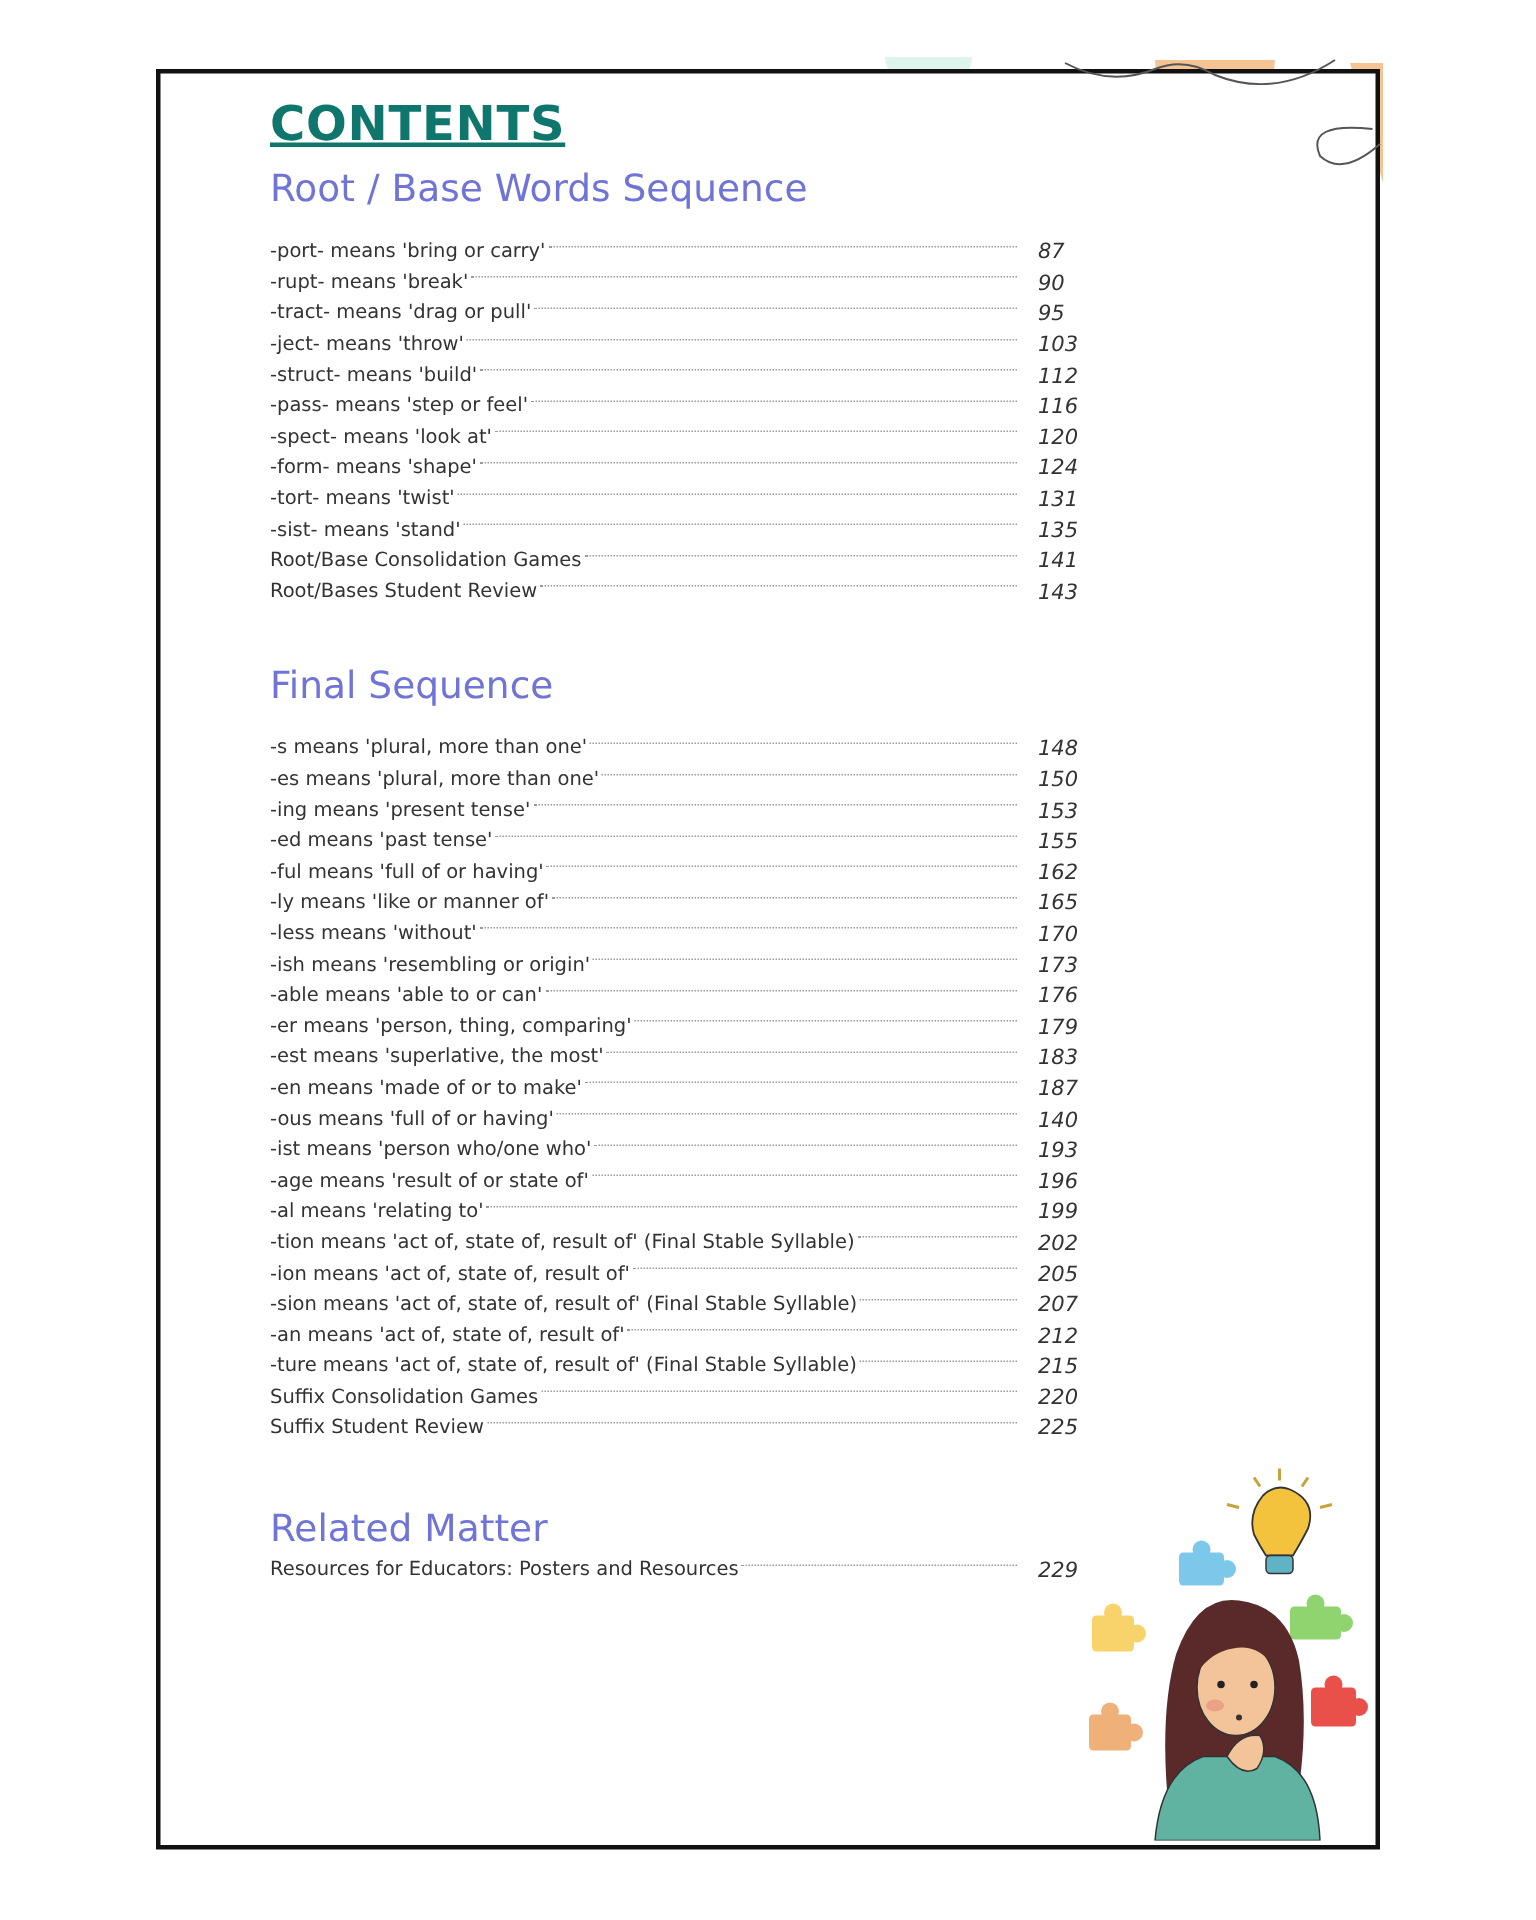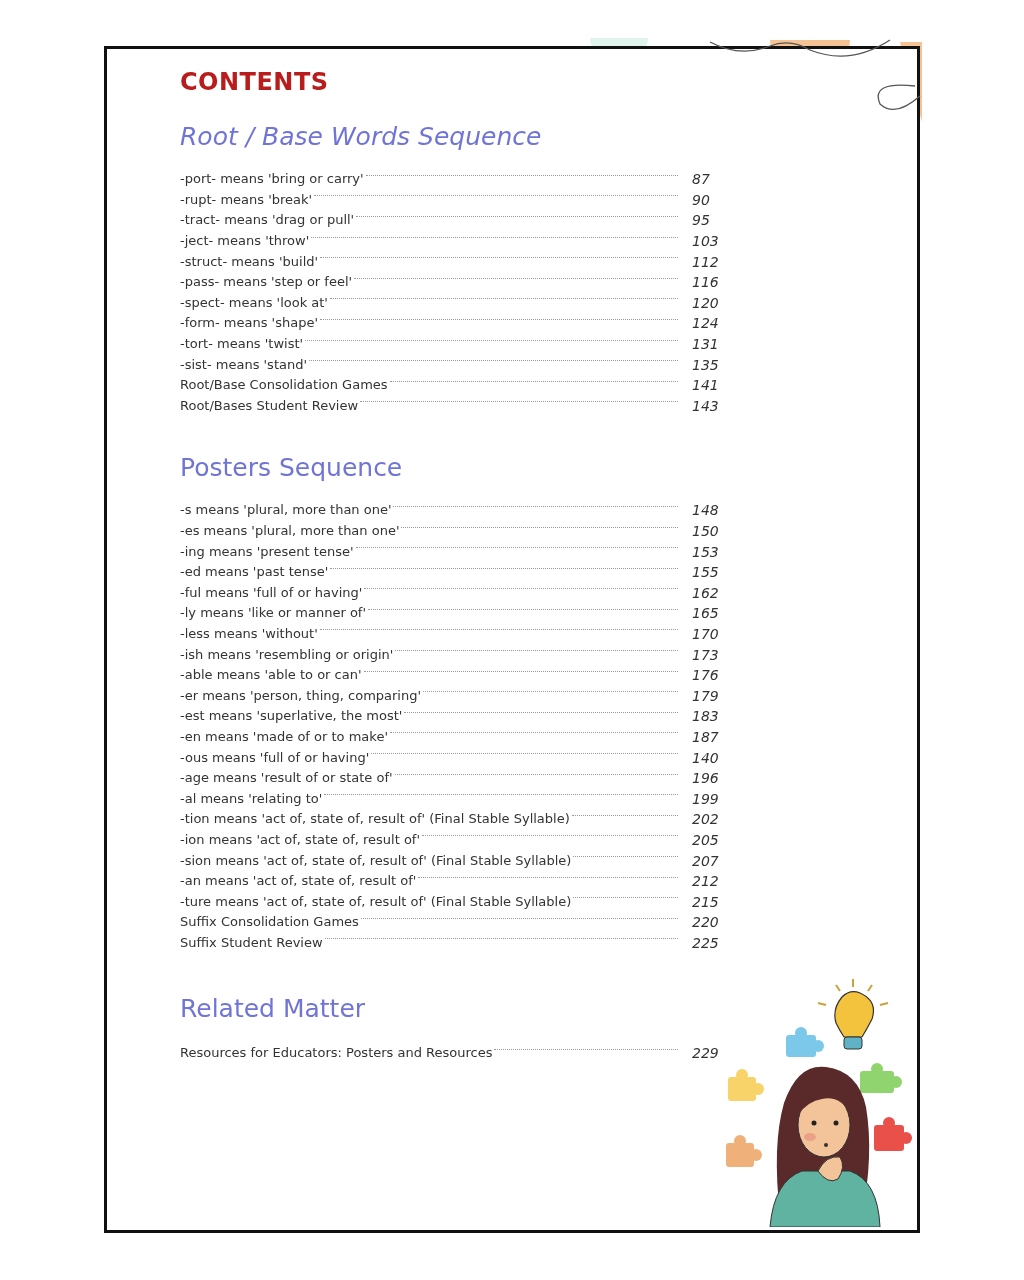"CONTENTS" .title { color: #b91c1c -> #0f766e; font-size: 24px -> 32px; text-decoration: none -> underline }
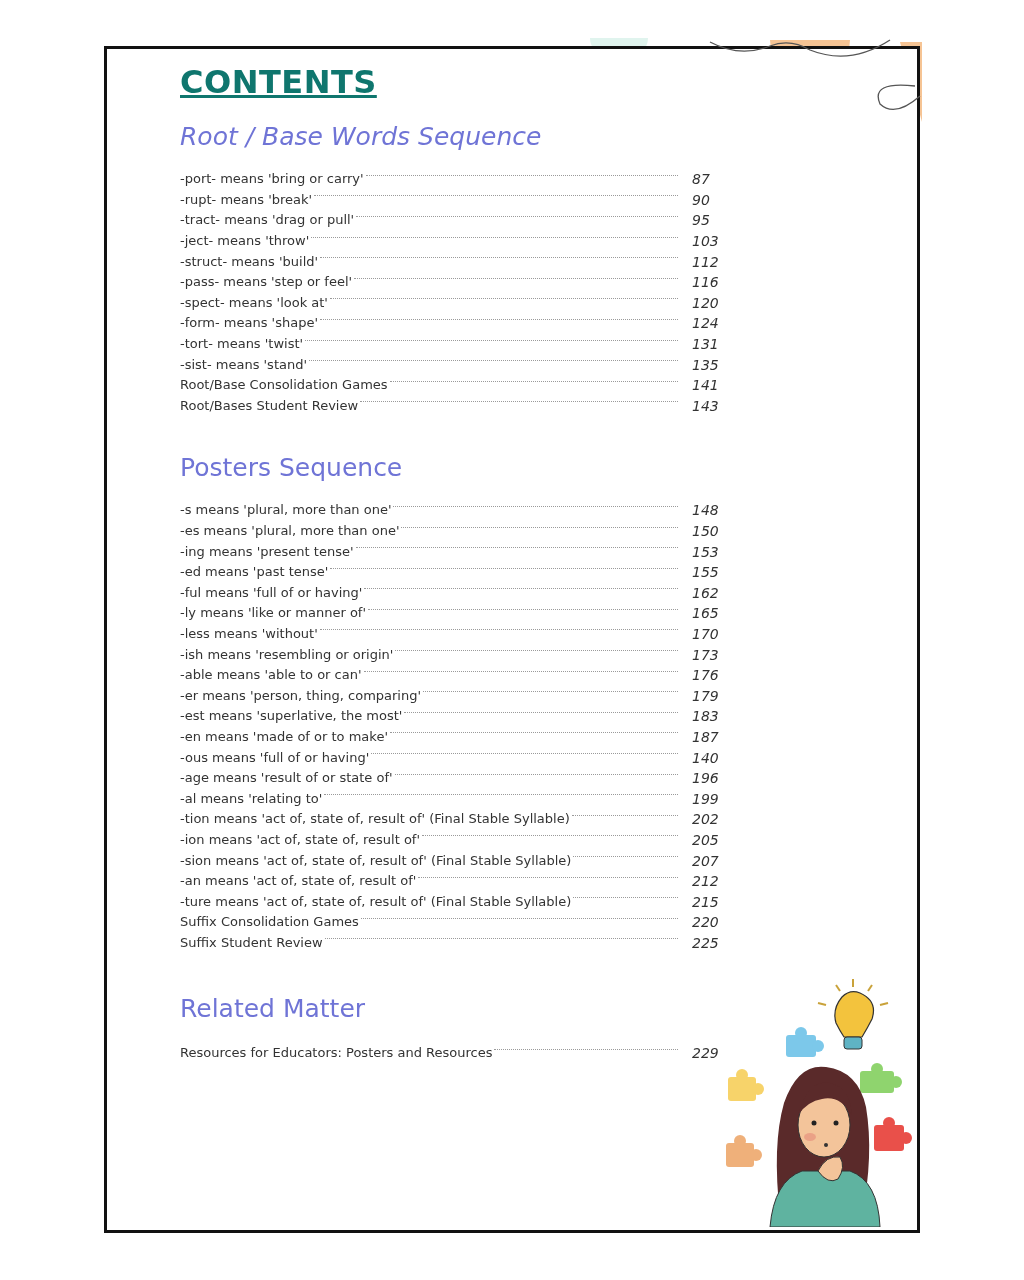"Root / Base Words Sequence" h2.section-heading { font-style: italic -> none; margin-top: 15px -> 4px }
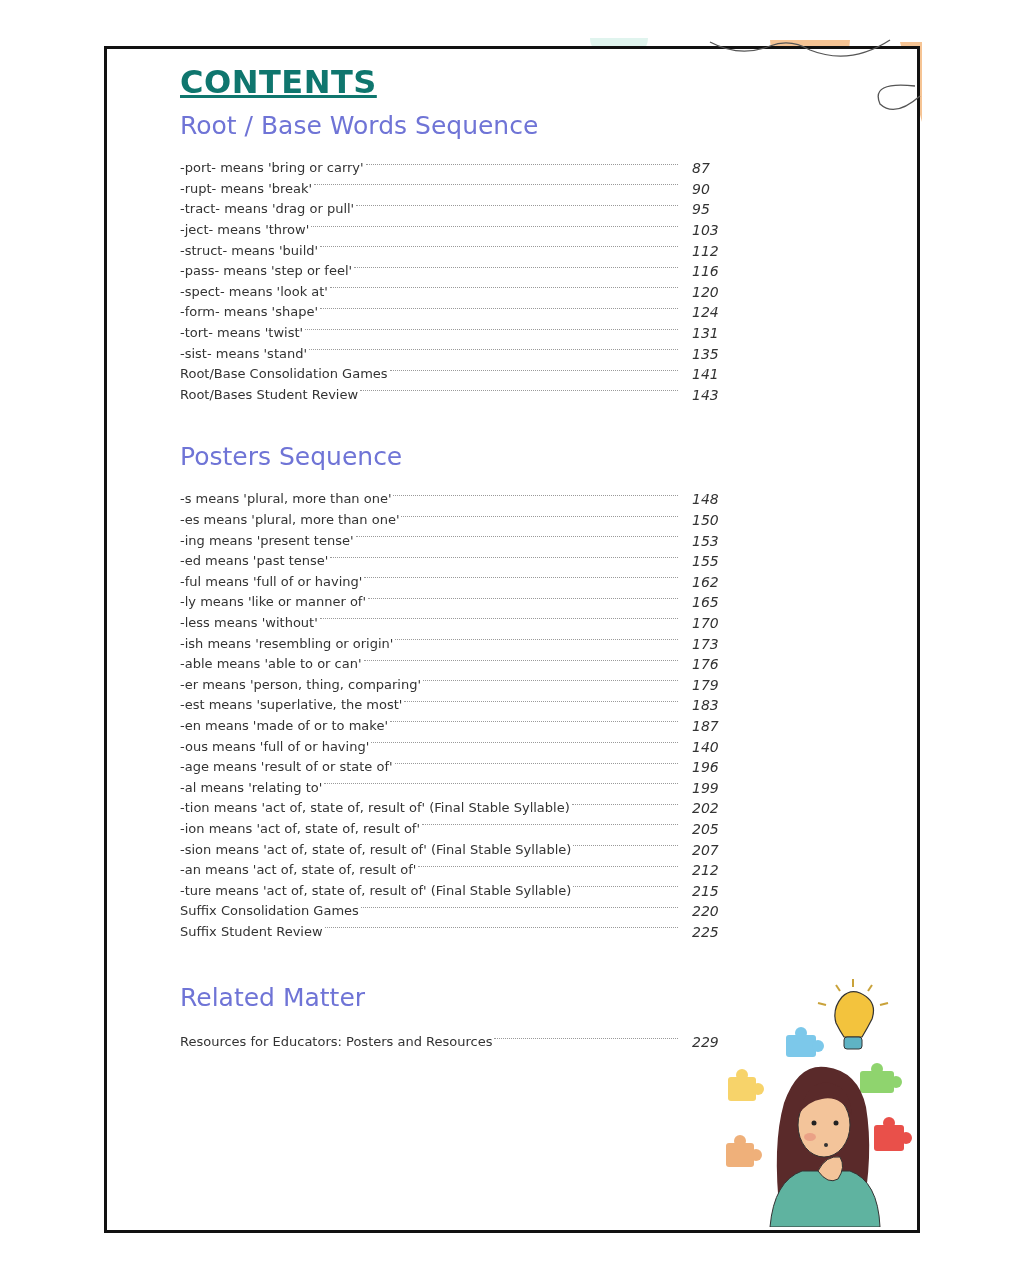"Posters Sequence" h2.section-heading { text: Posters -> Final }
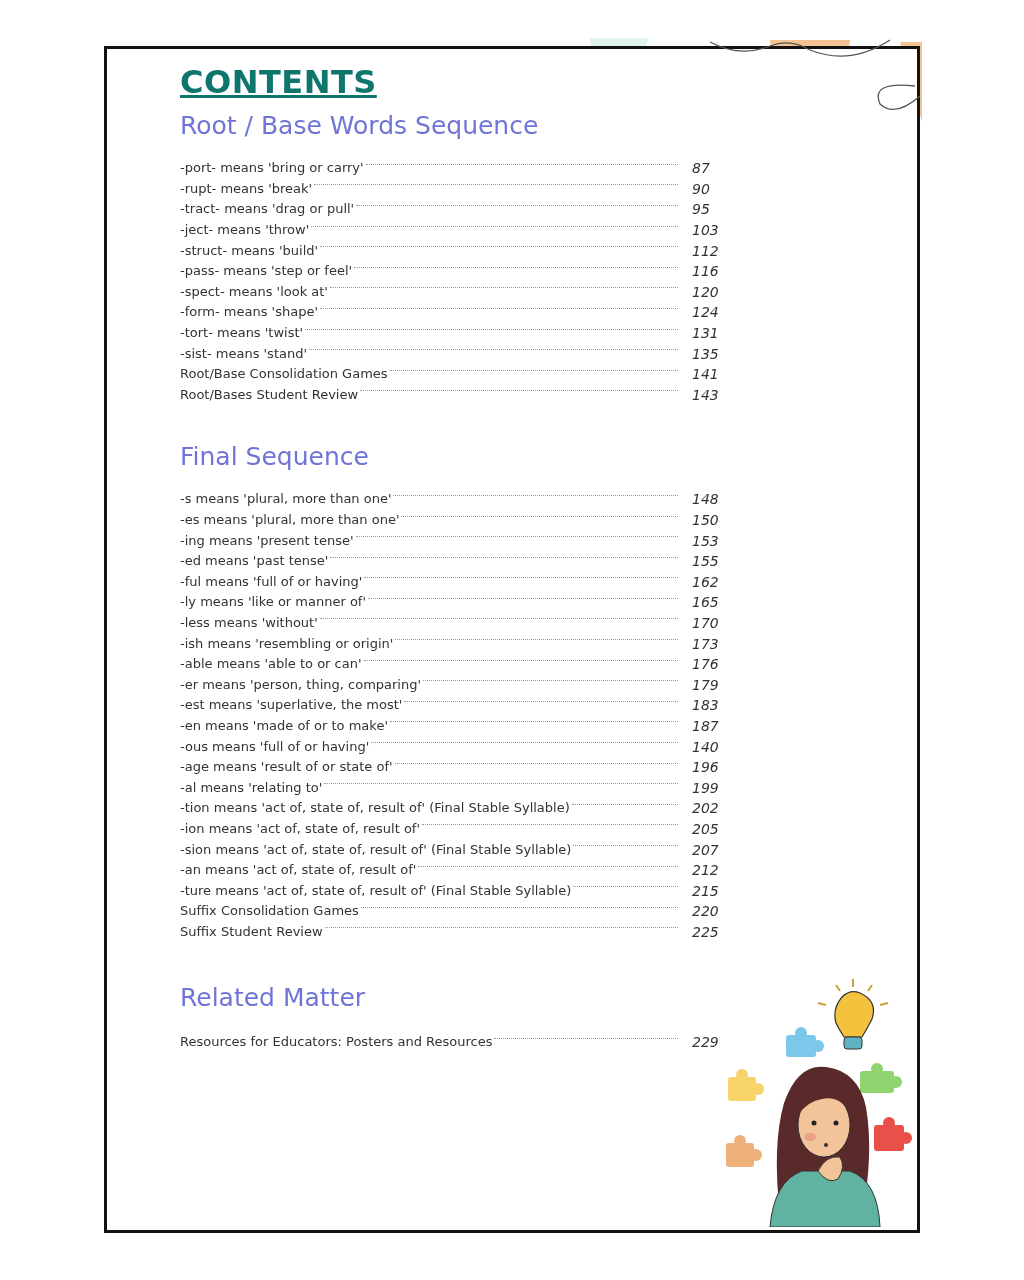"-ist means 'person who/one who'" li.toc-row { html: none -> <li> <span>-ist means 'person who/one who'</span> <span></span> <span>193</span> </li> }
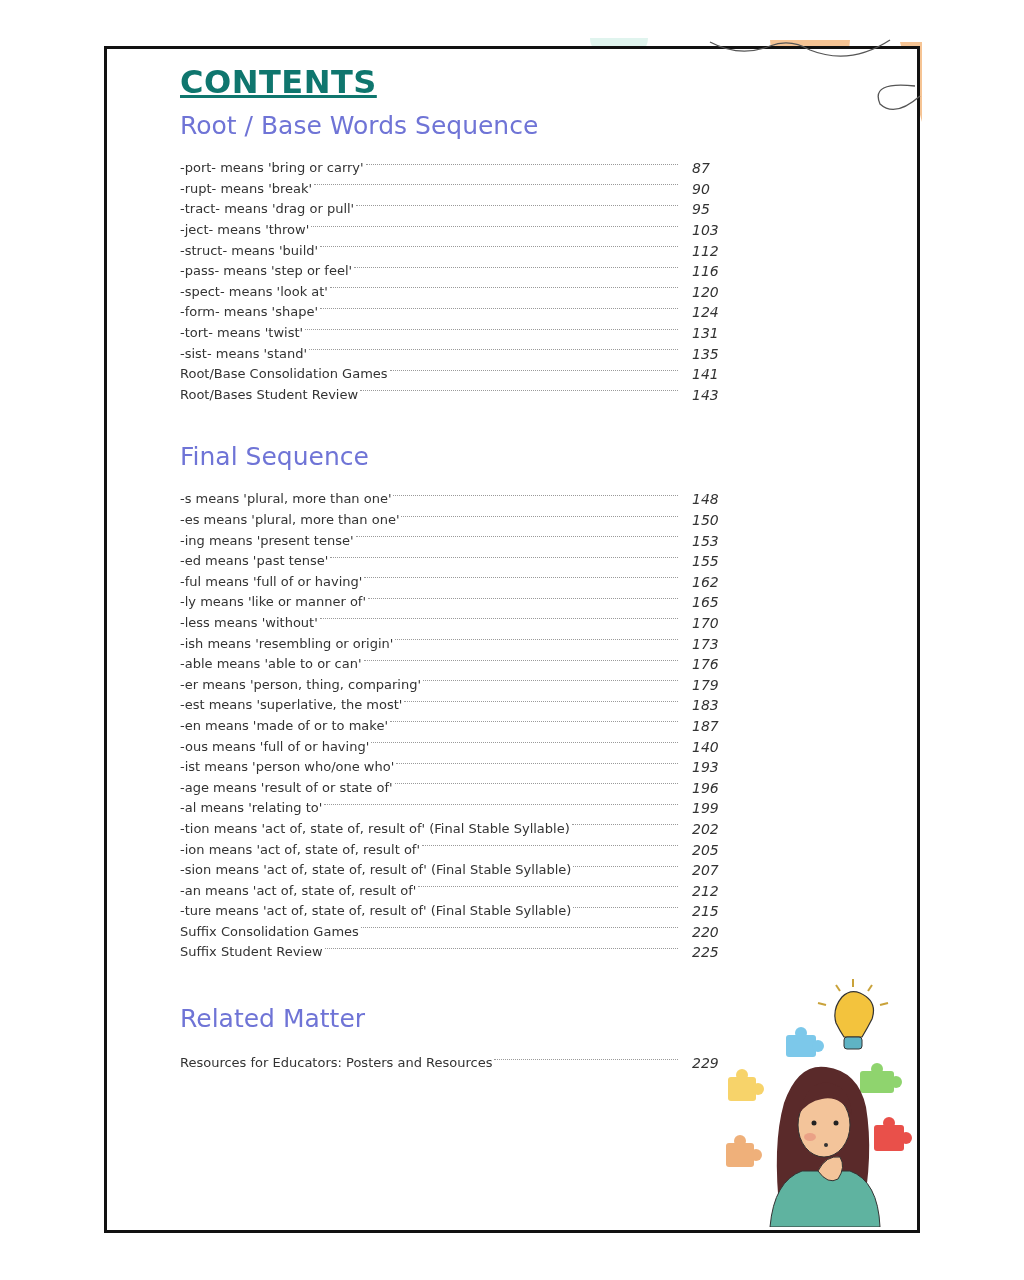"Related Matter" h2.section-heading { margin-bottom: 18px -> 2px }
